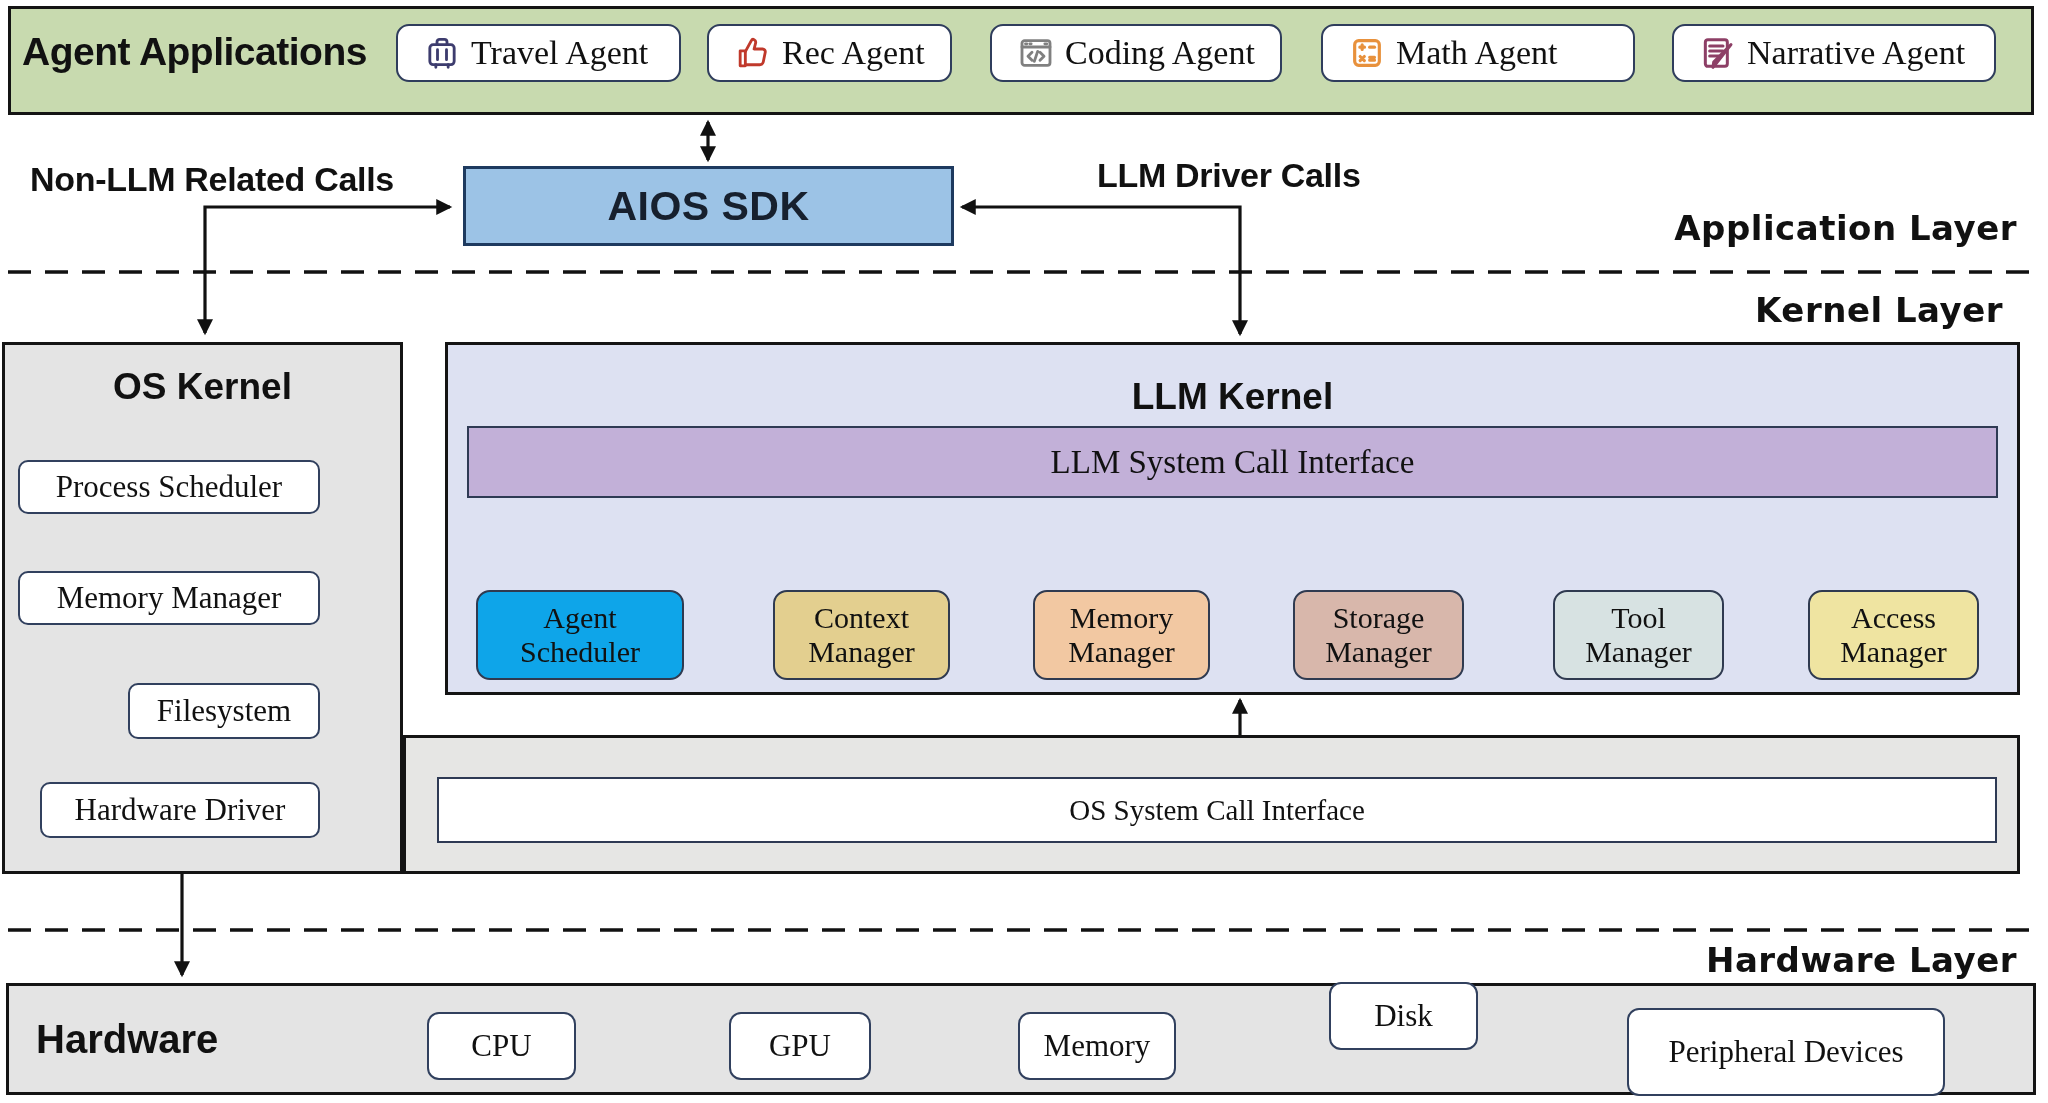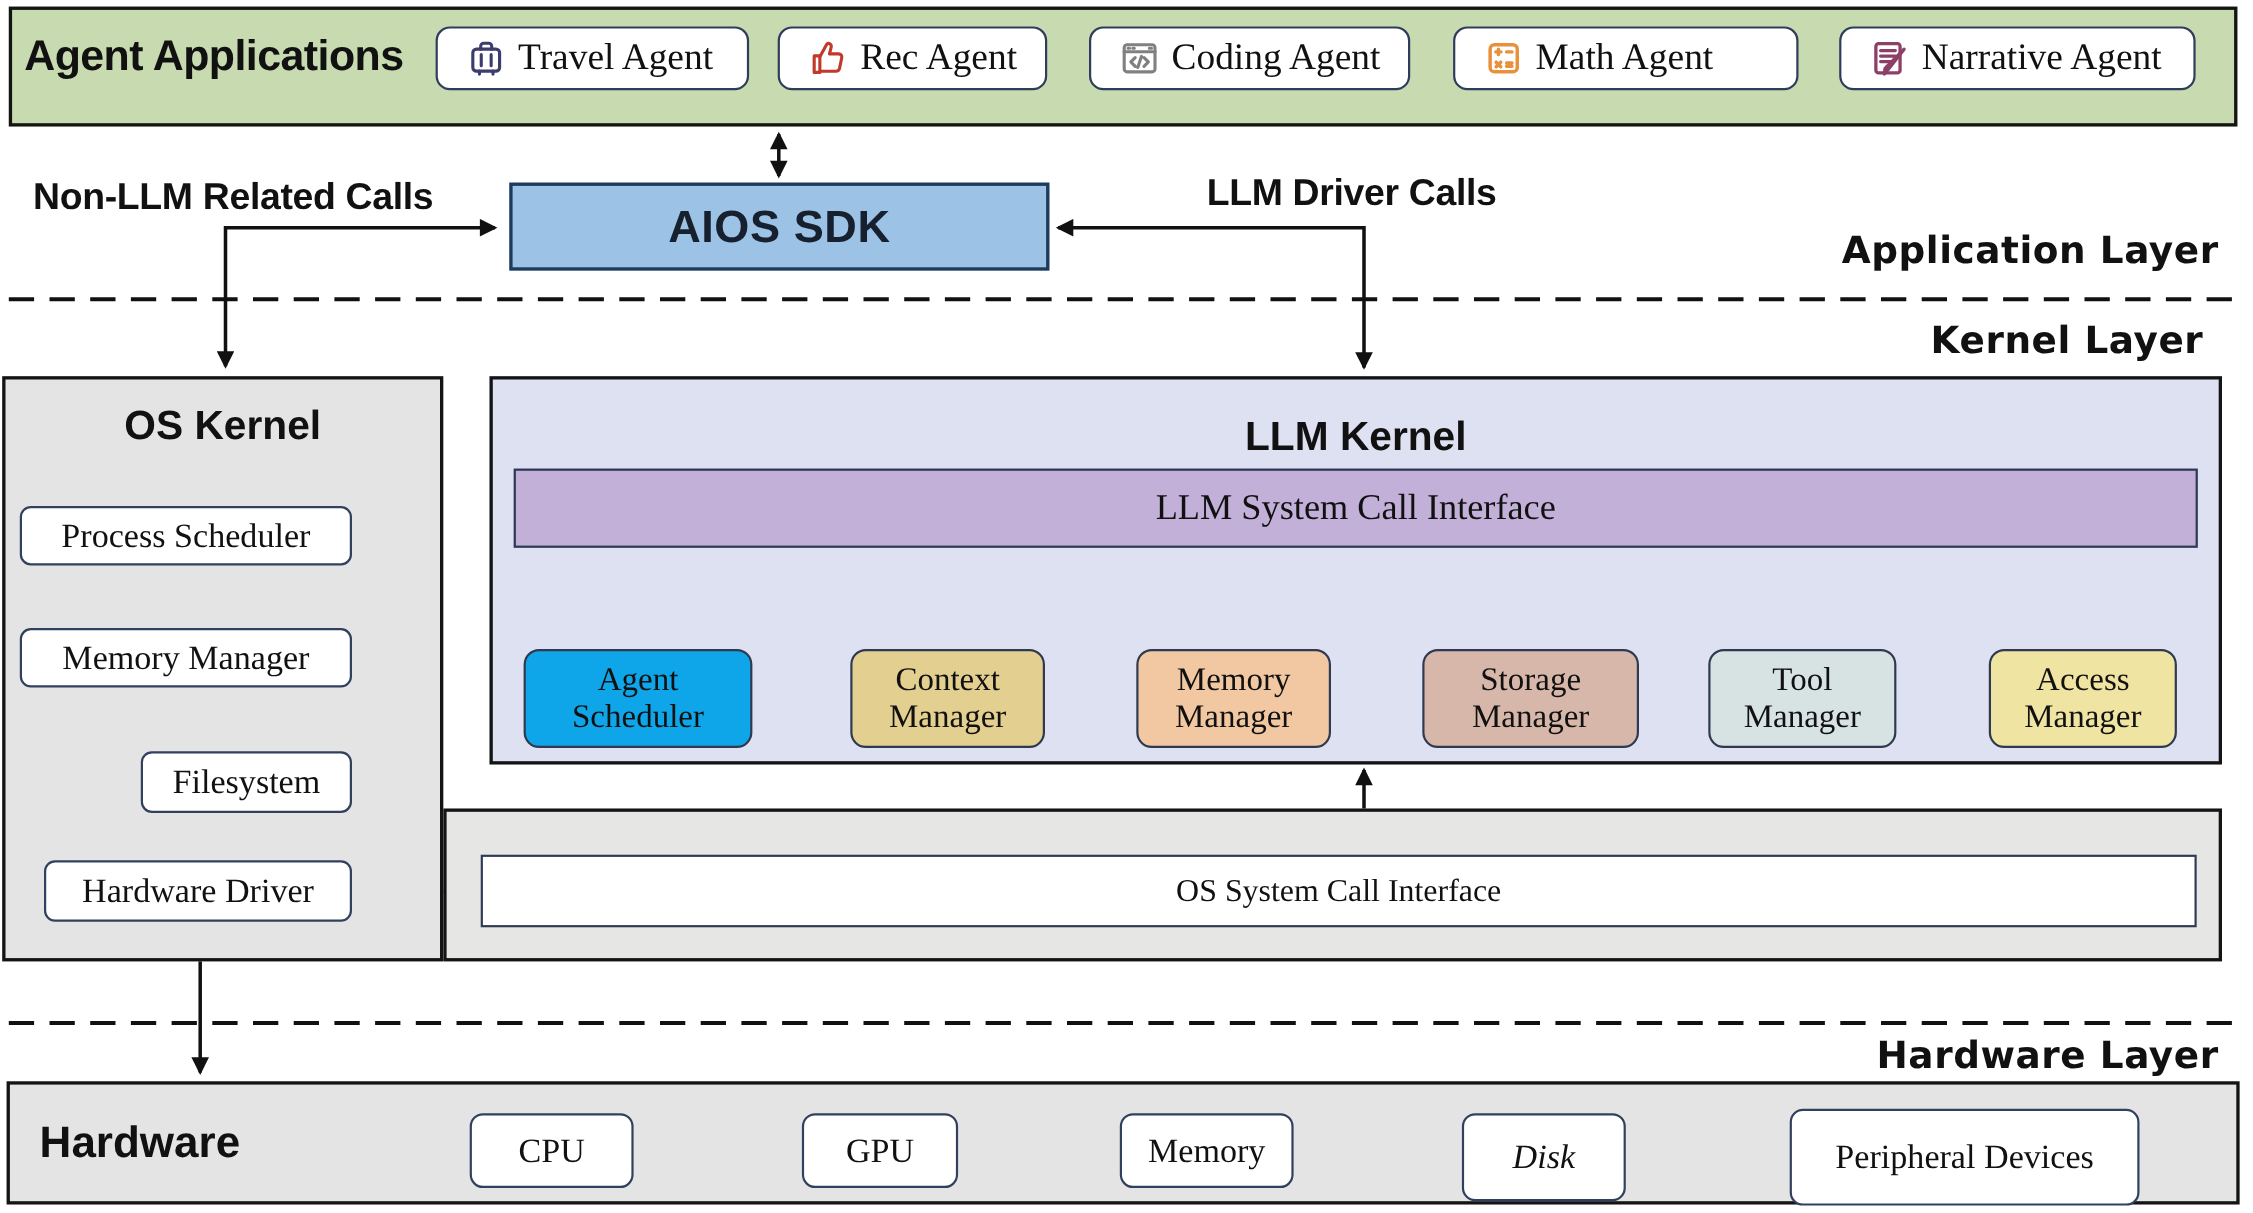"Storage Manager" #mgr-storage { width: 197px -> 171px }
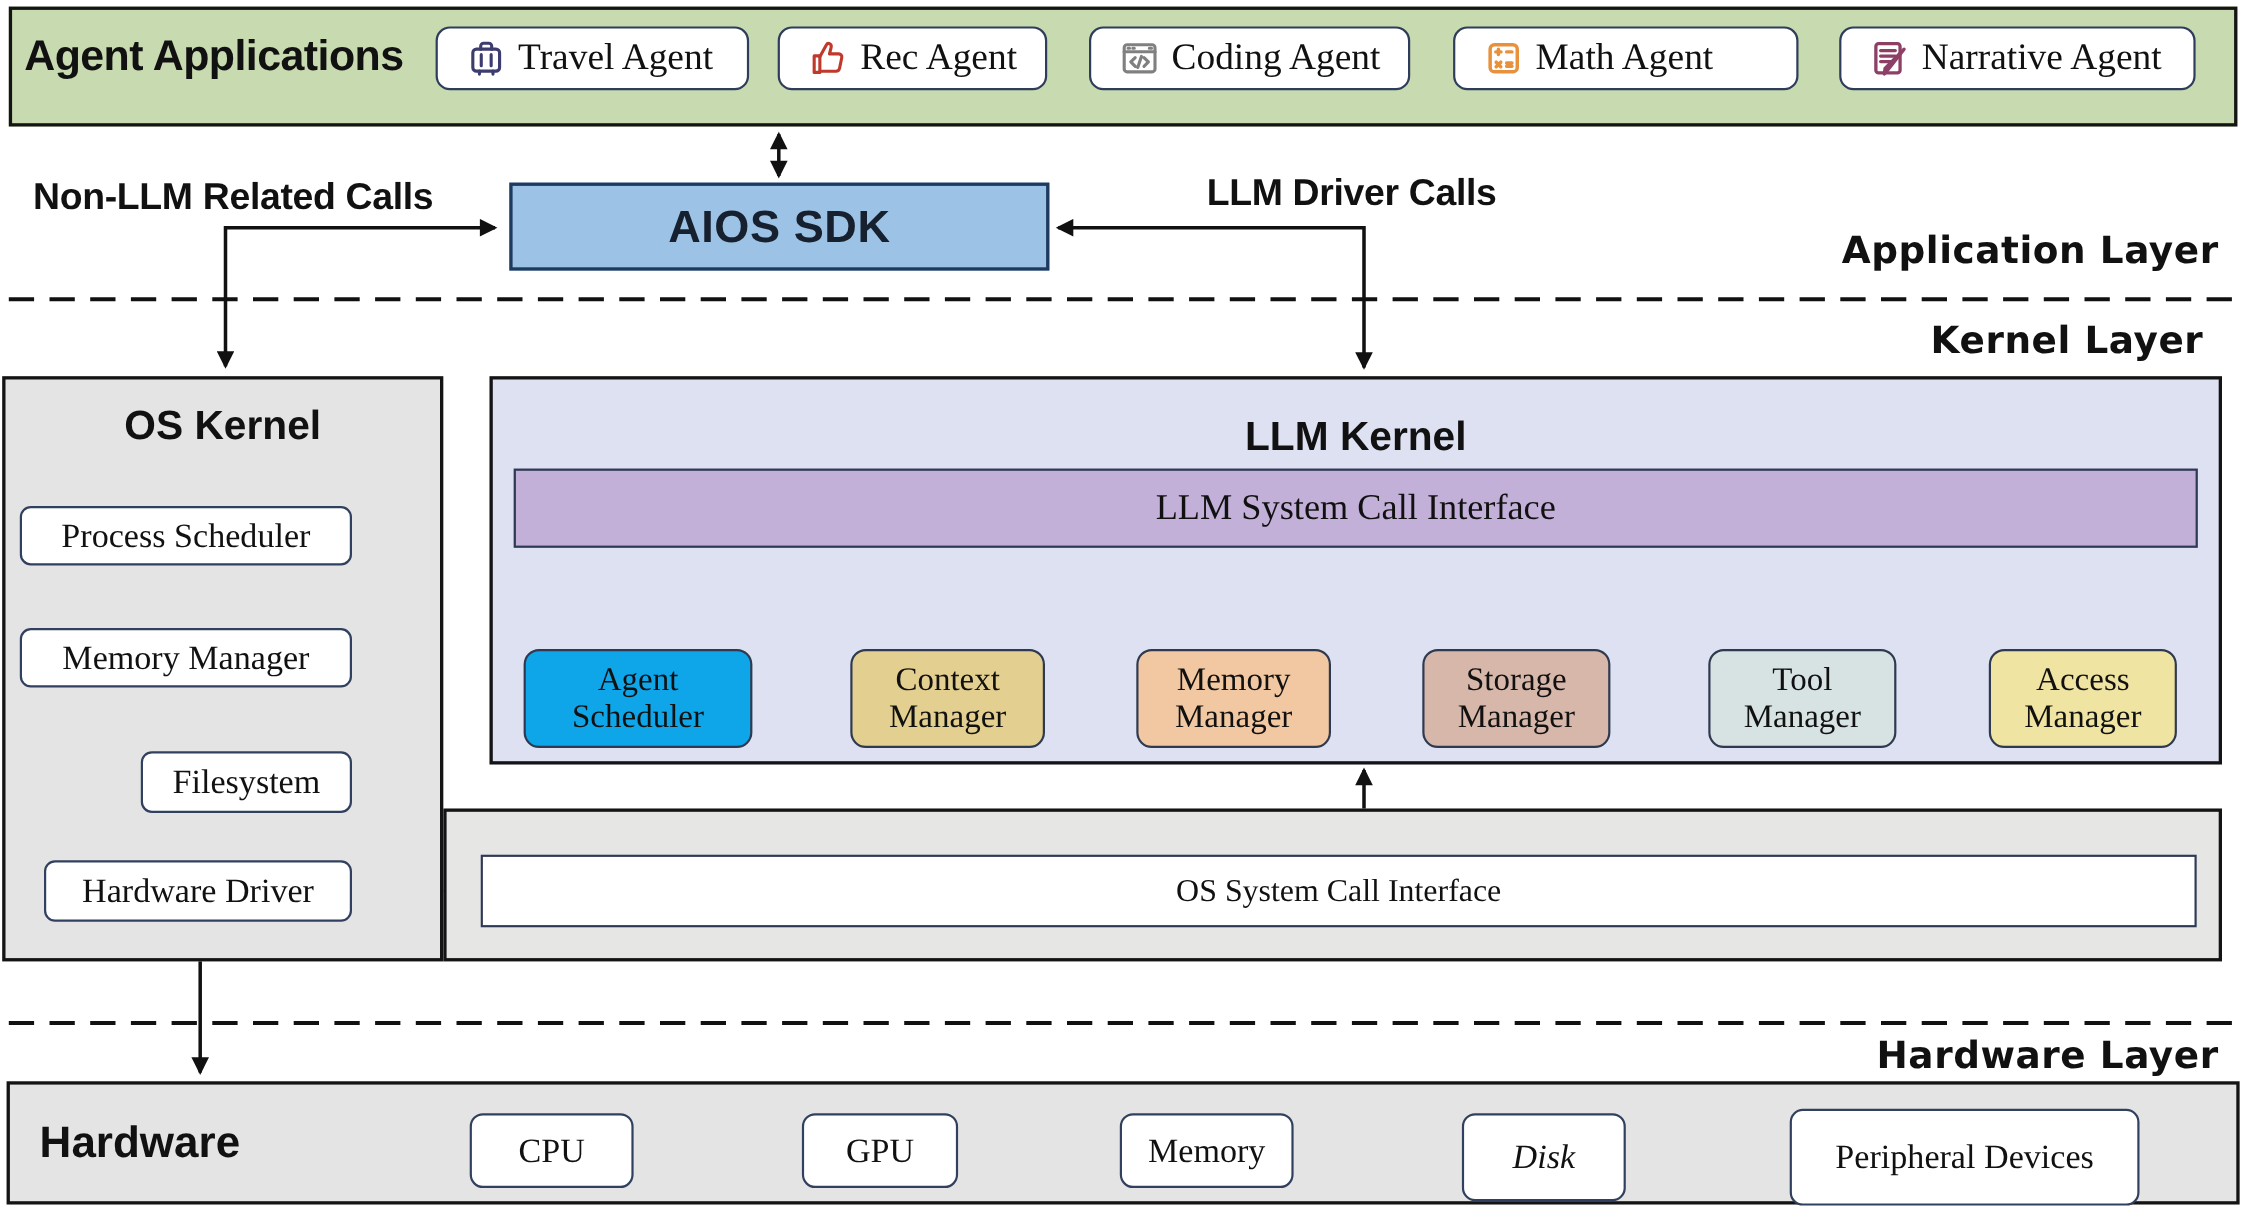"Disk" #hw-disk { font-style: italic -> none; height: 80px -> 68px; top: 1012px -> 982px }
